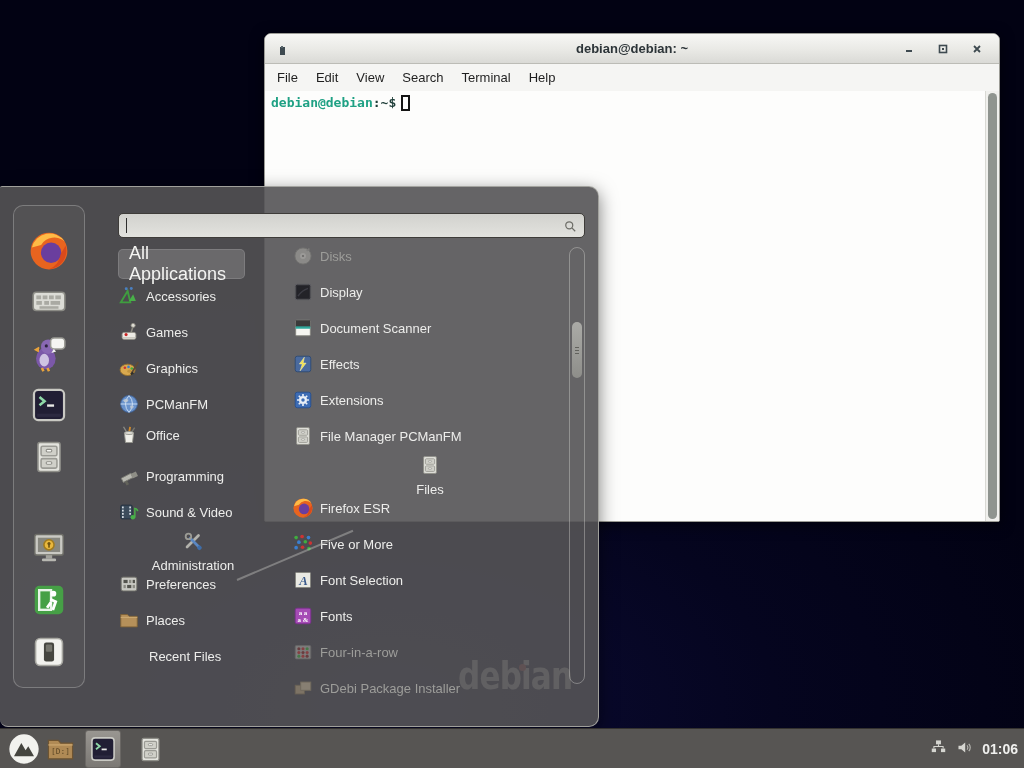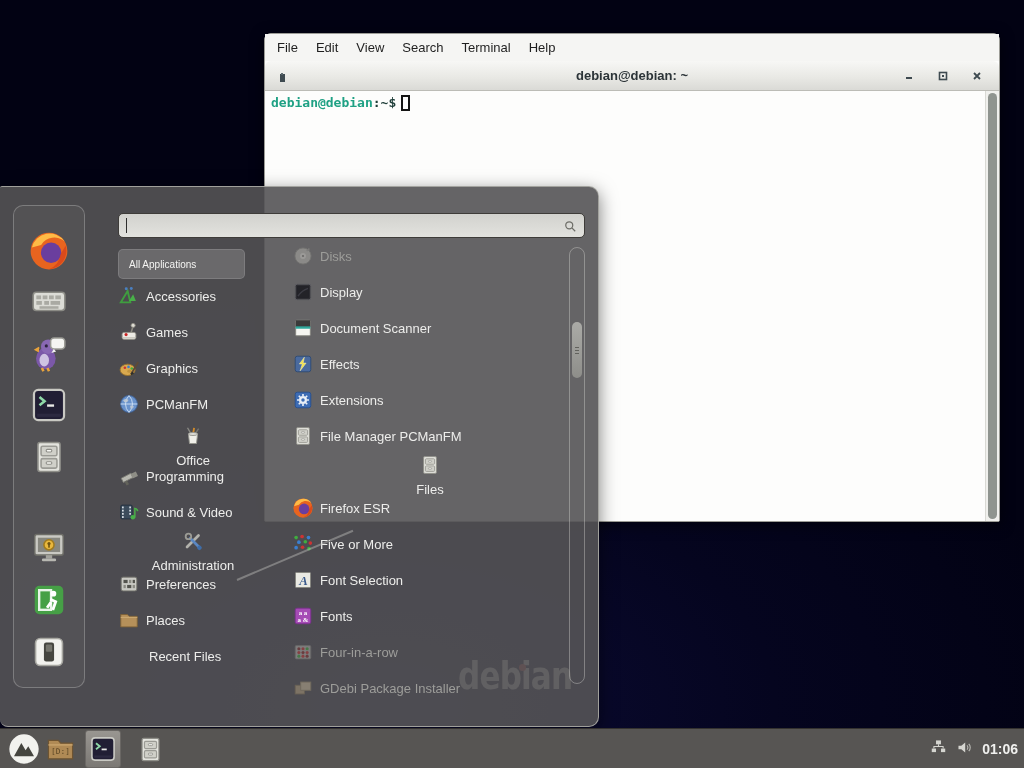"File" div { order: before "debian@debian: ~" -> after "debian@debian: ~" }
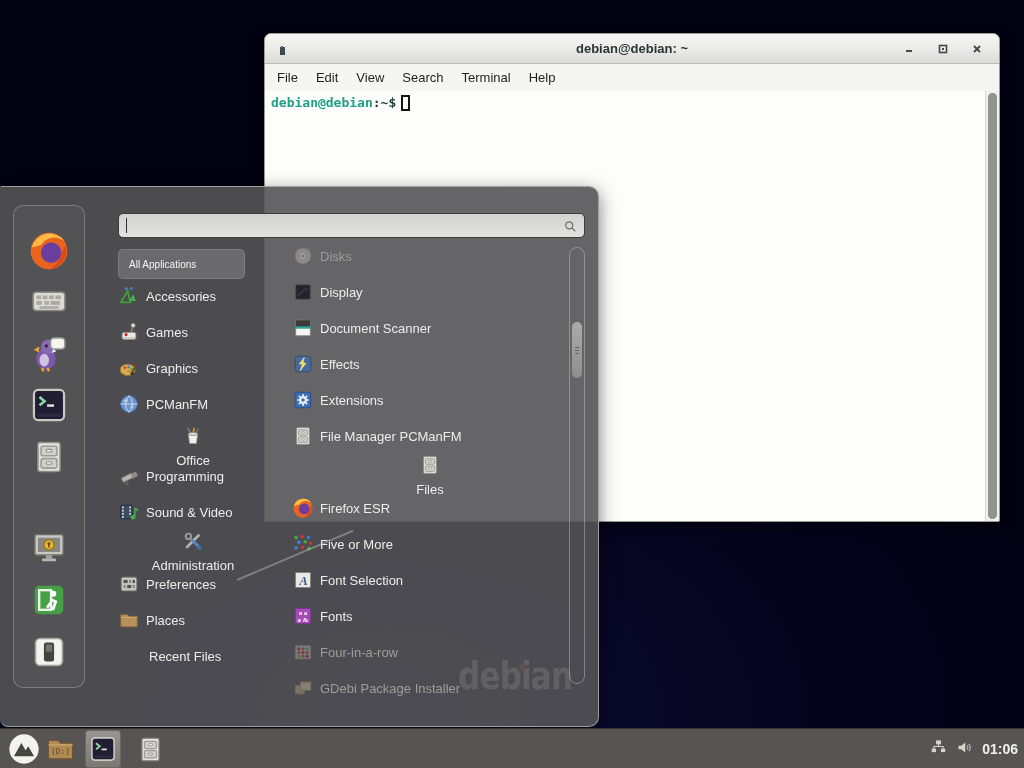"All Applications" #cat-all { font-size: 10px -> 18px }
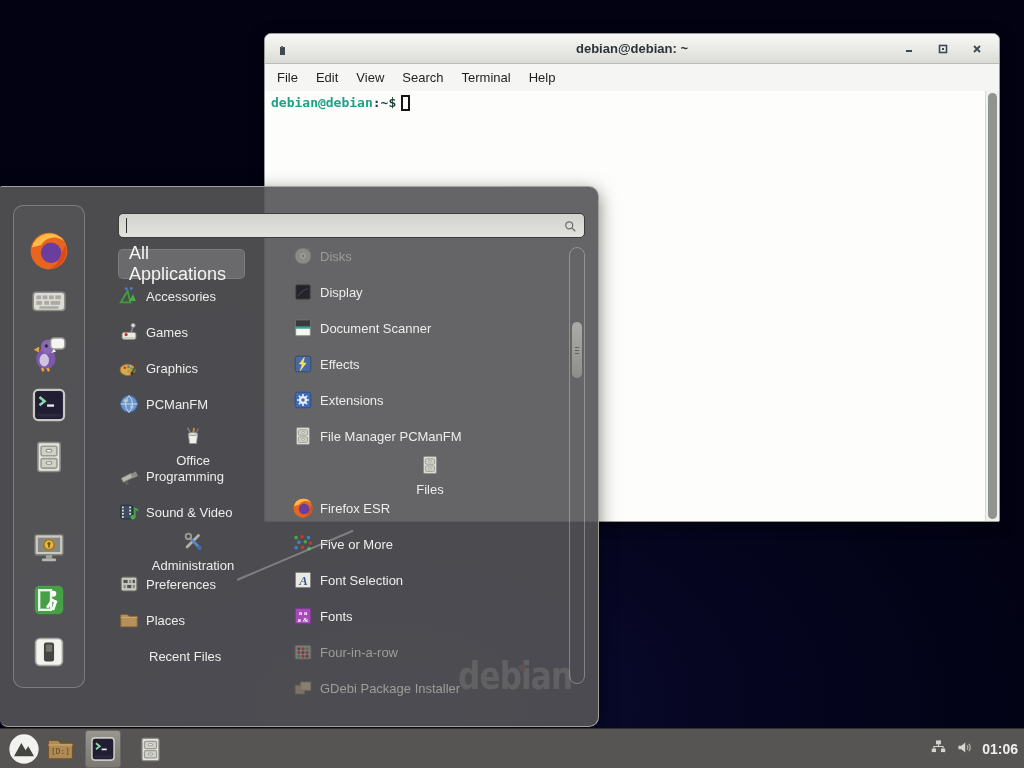"Office" div.cat-row { flex-direction: column -> none; top: 238px -> 230px }
